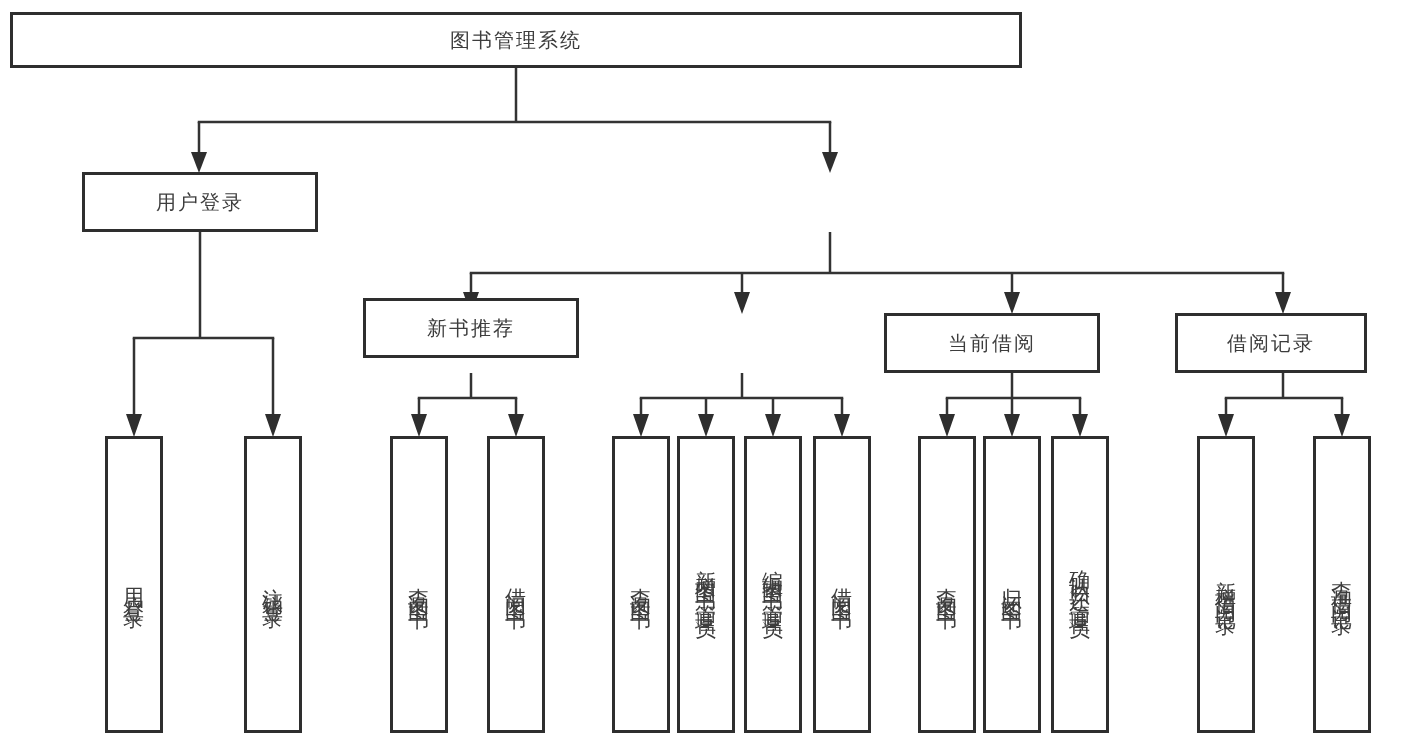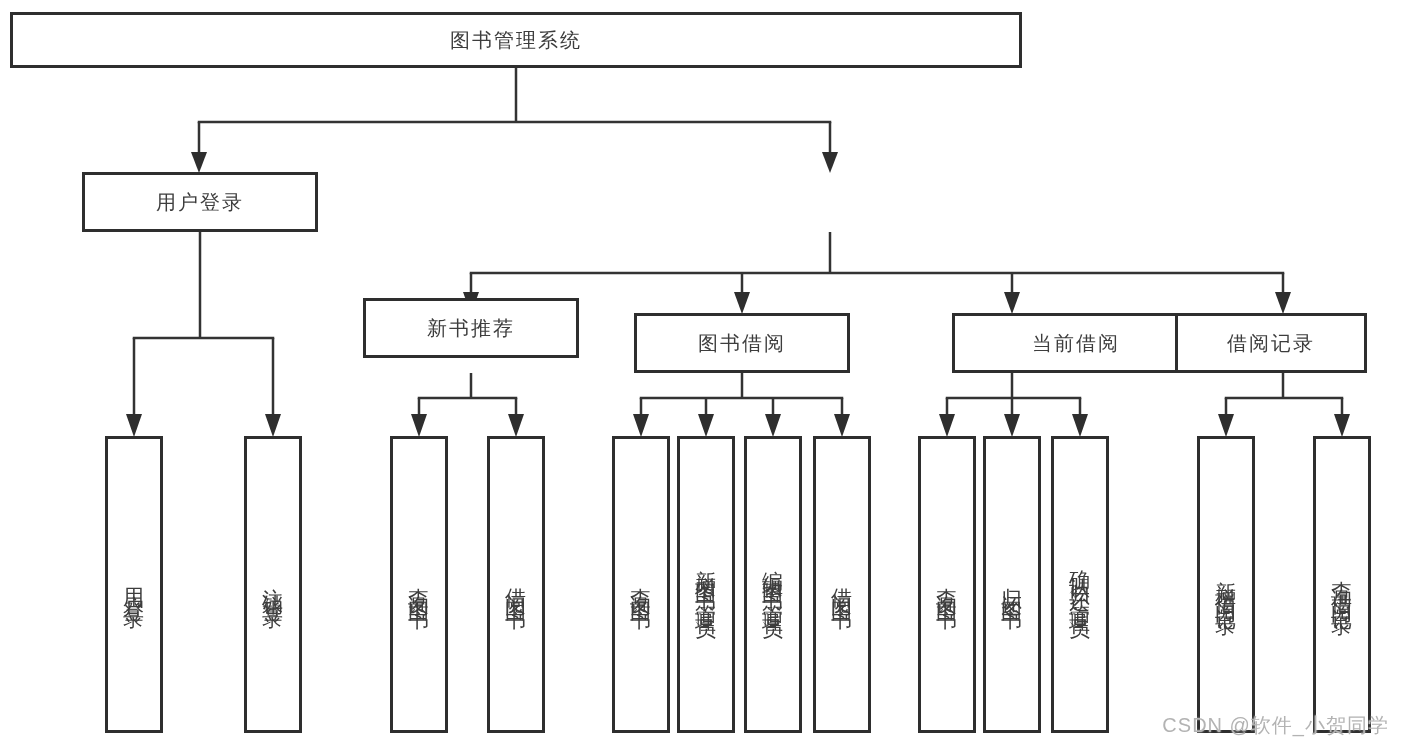"图书借阅" div.node { html: <div>图书借阅</div> -> none }
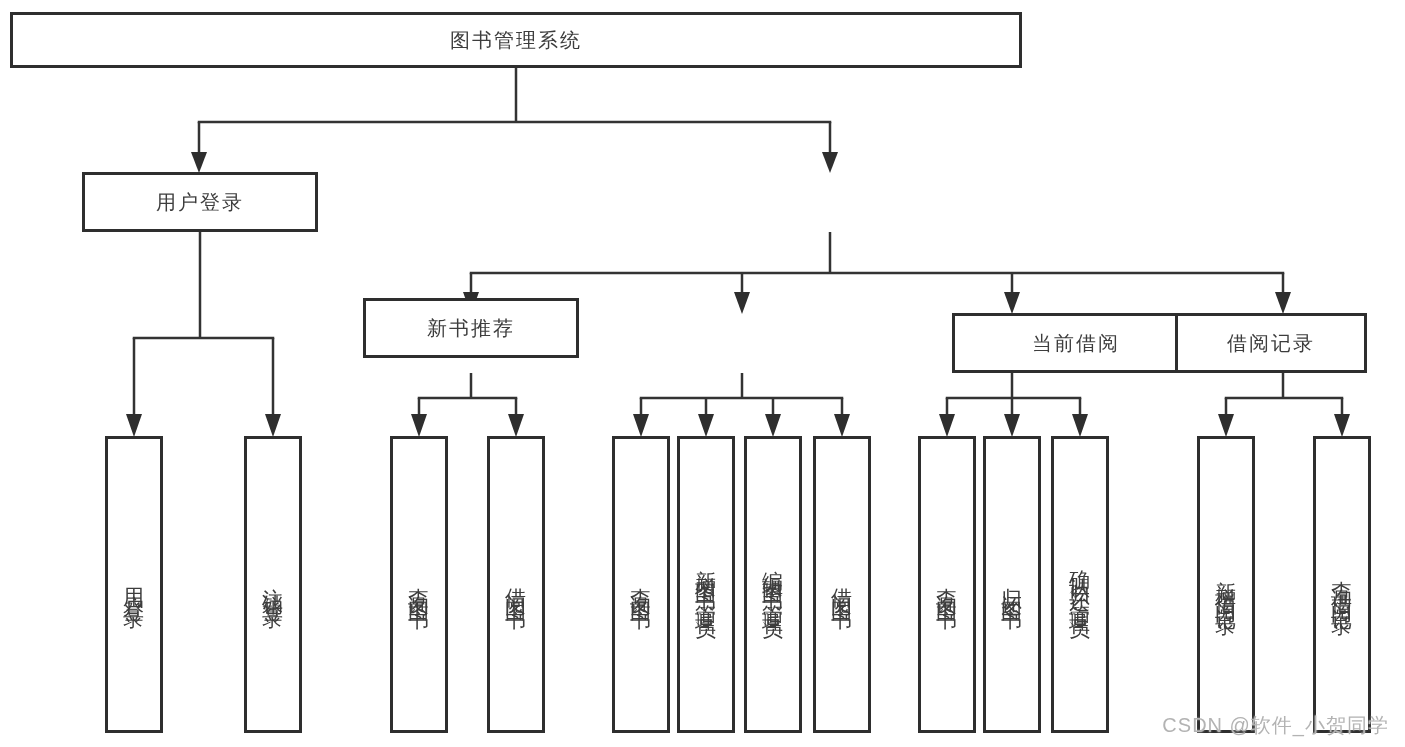"当前借阅" div.node { left: 952px -> 884px; width: 248px -> 216px }
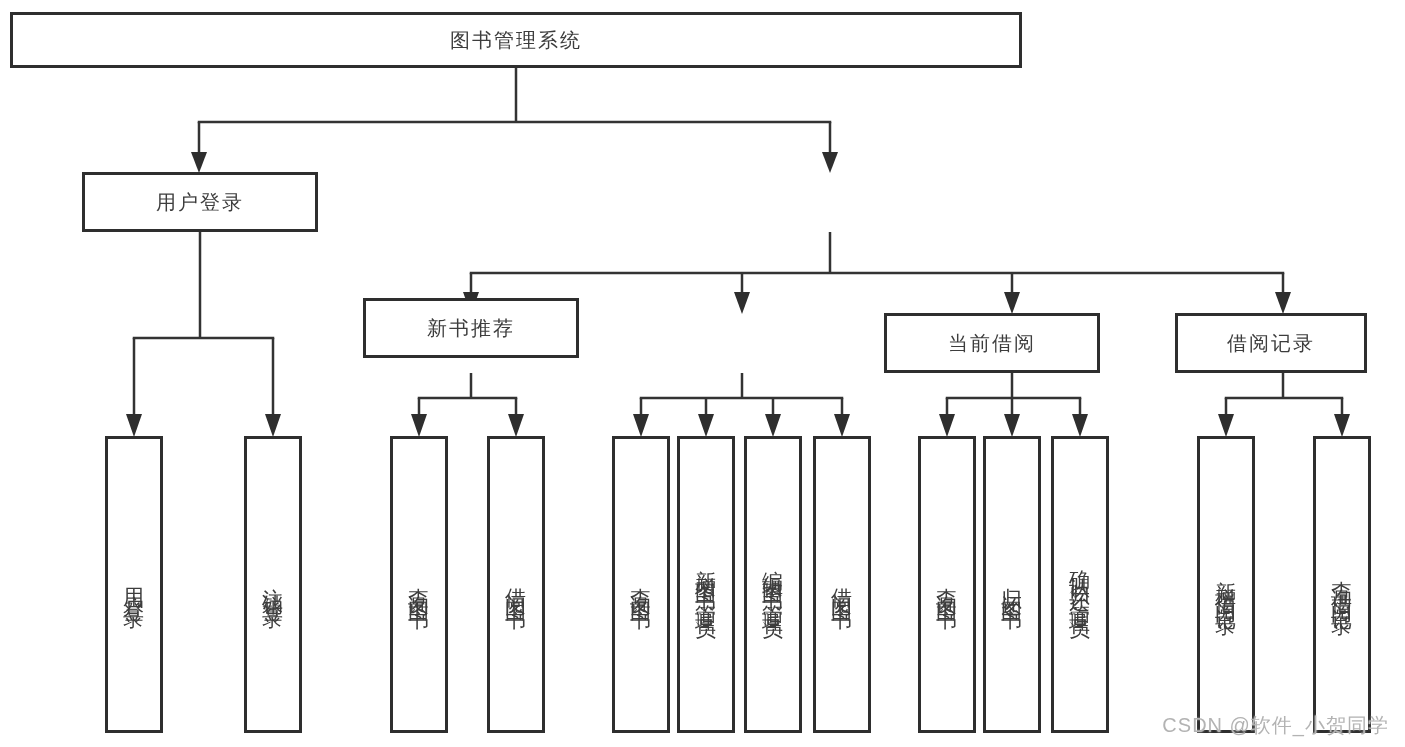"CSDN @软件_小贺同学" div.watermark { html: <div>CSDN @软件_小贺同学</div> -> none }
